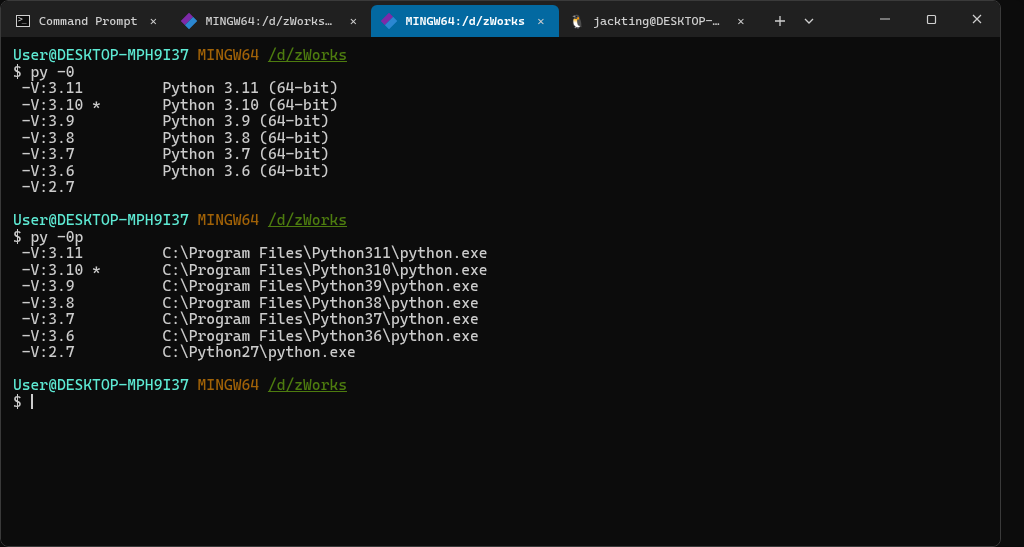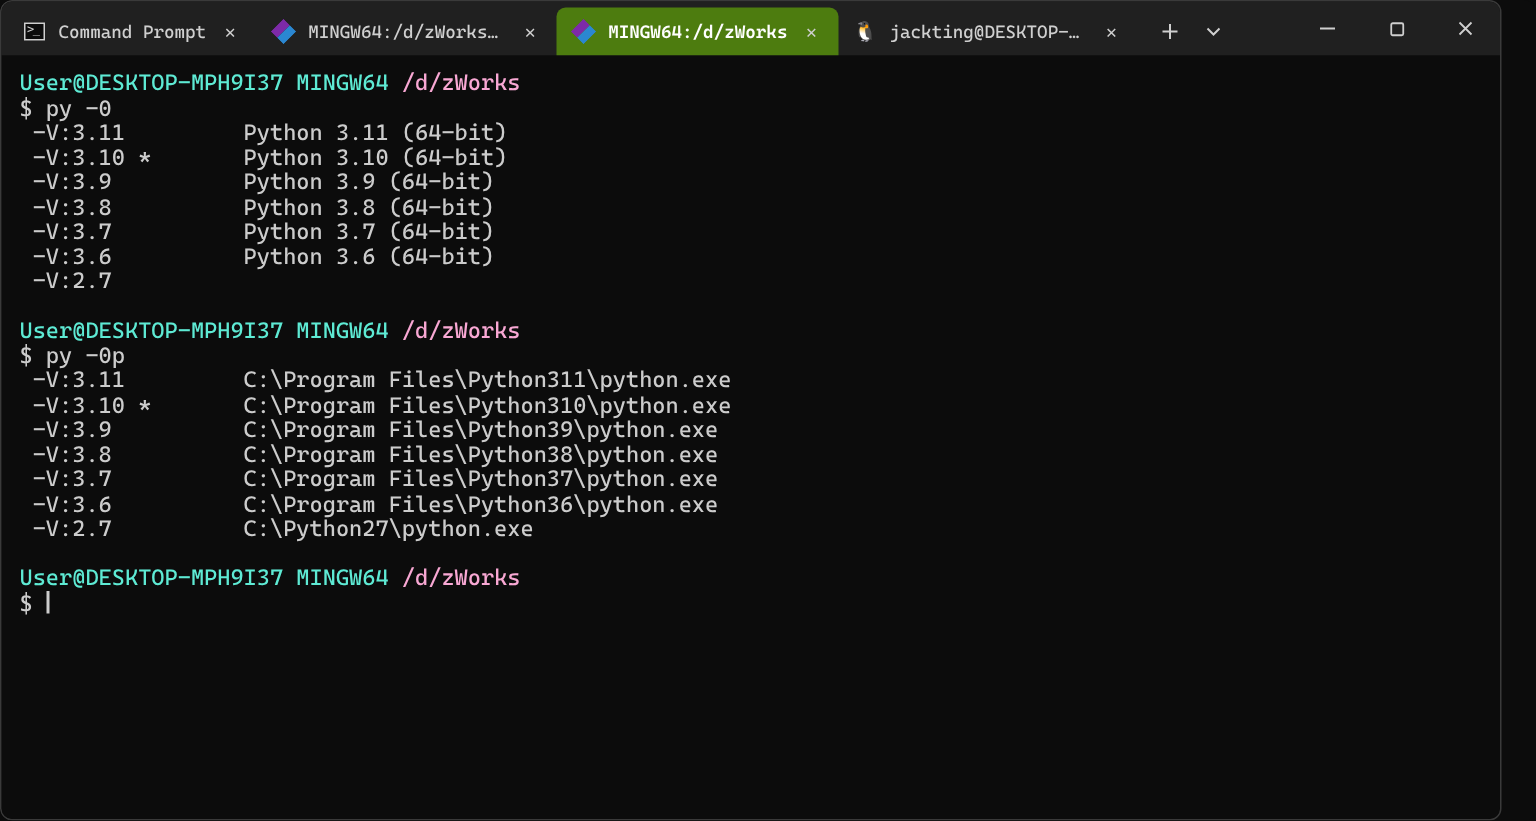"MINGW64:/d/zWorks" .tab.active { background: #4d7c0f -> #0369a1 }
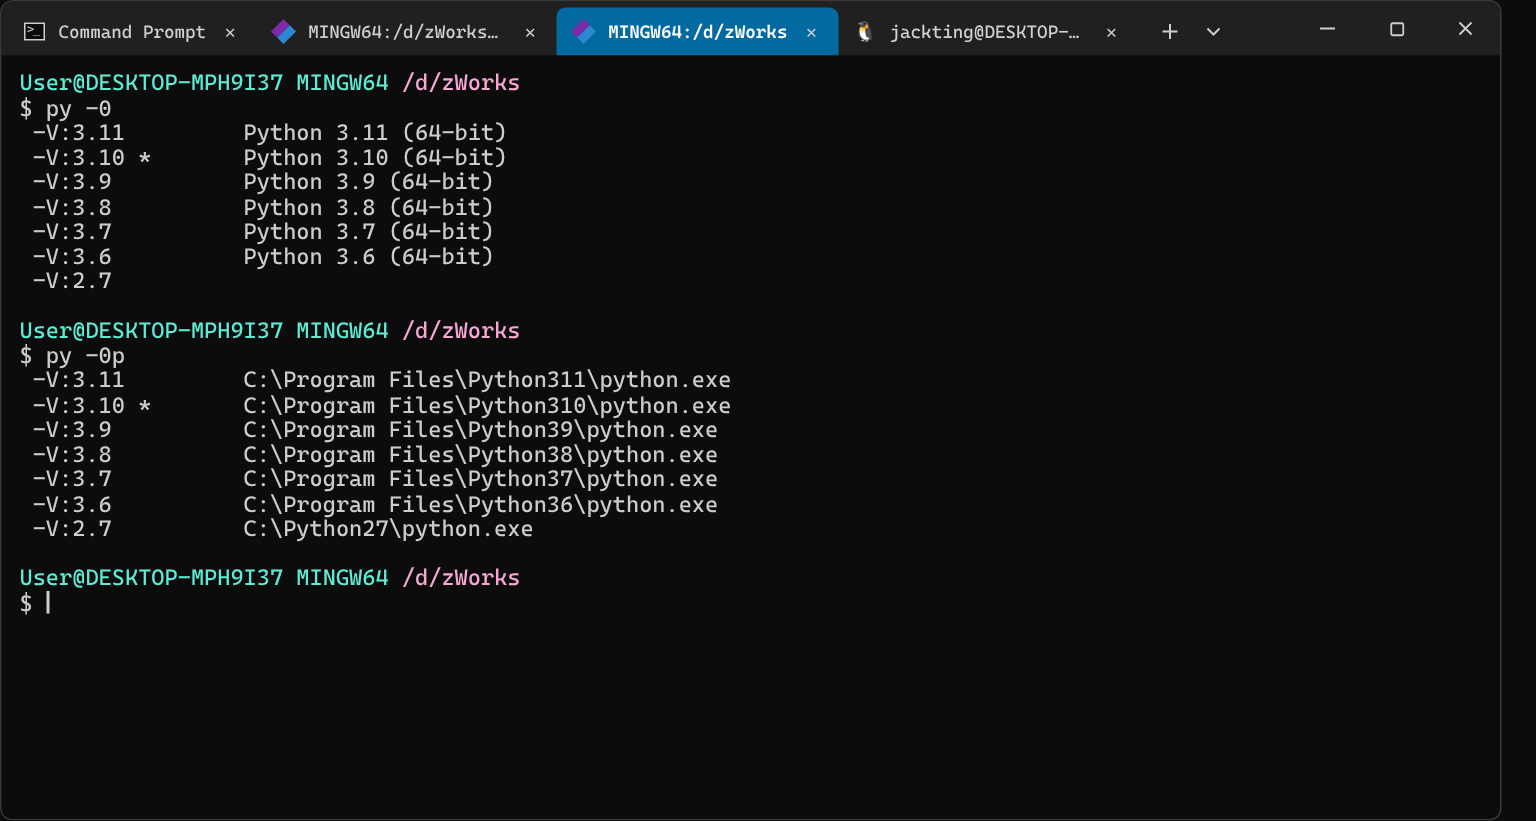"MINGW64" .p-sys { color: #5eead4 -> #a16207 }
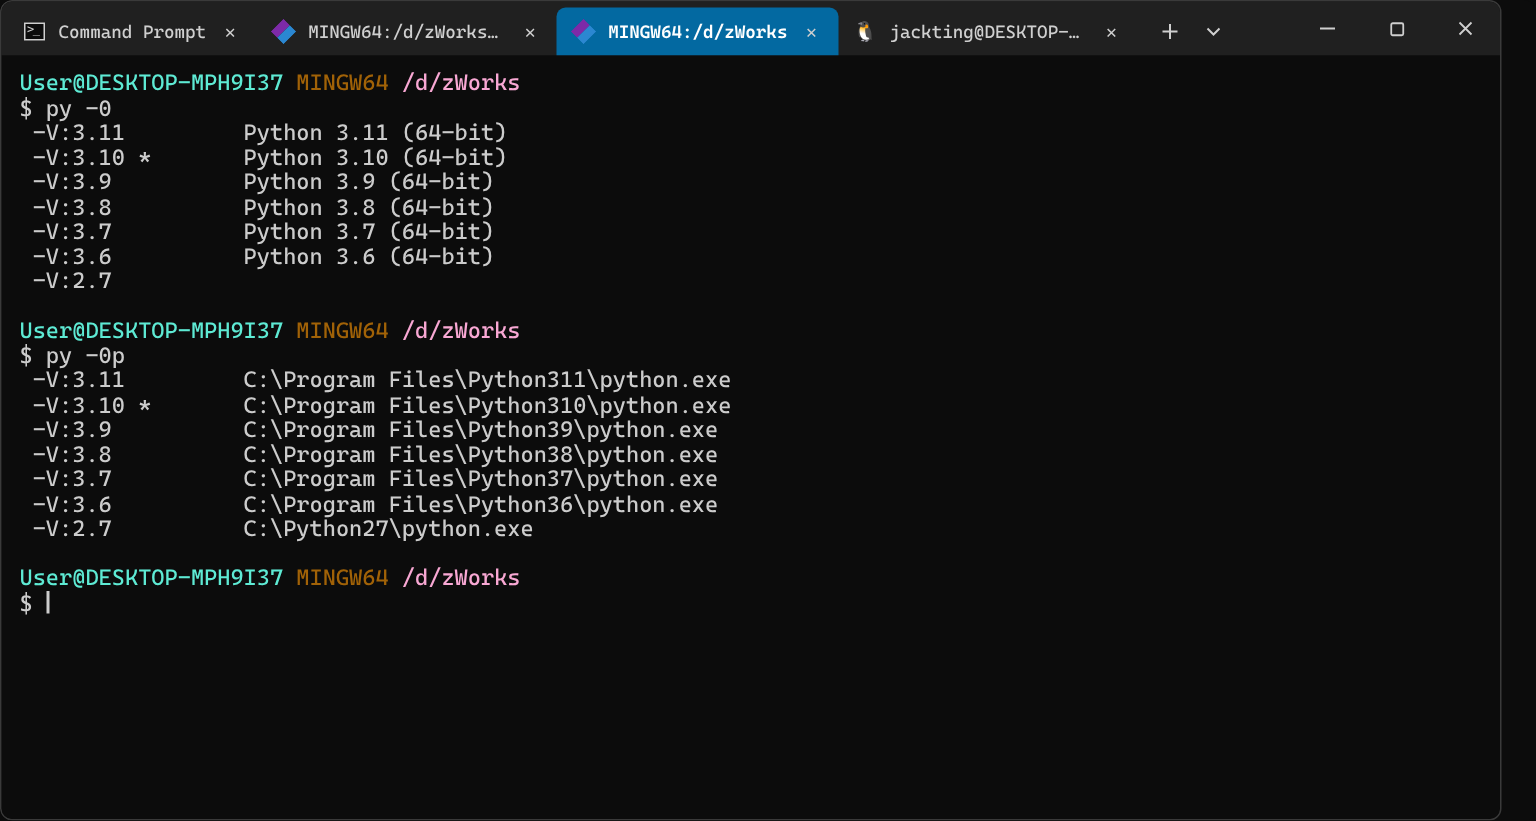"/d/zWorks" .p-path { color: #f9a8d4 -> #4d7c0f; text-decoration: none -> underline }
